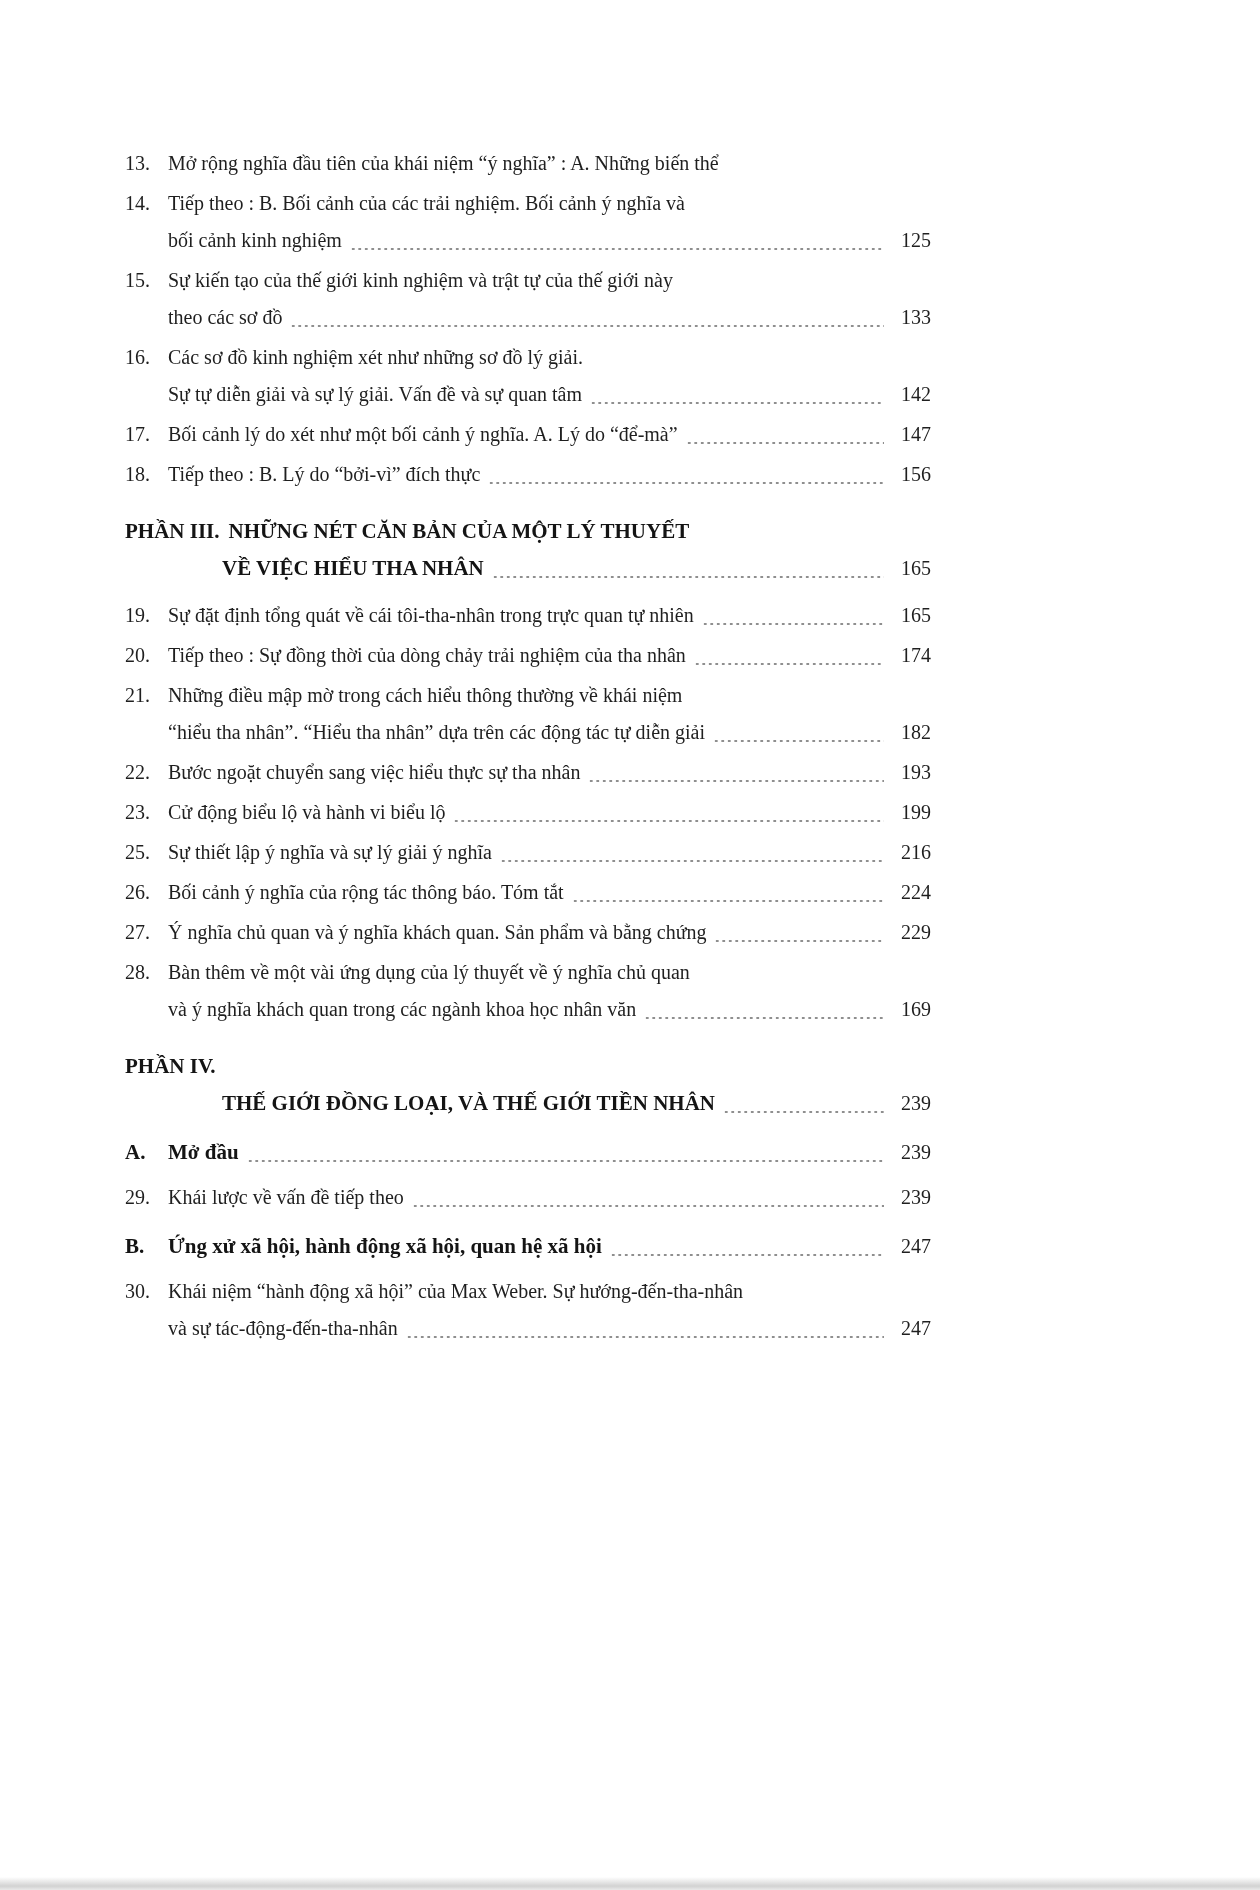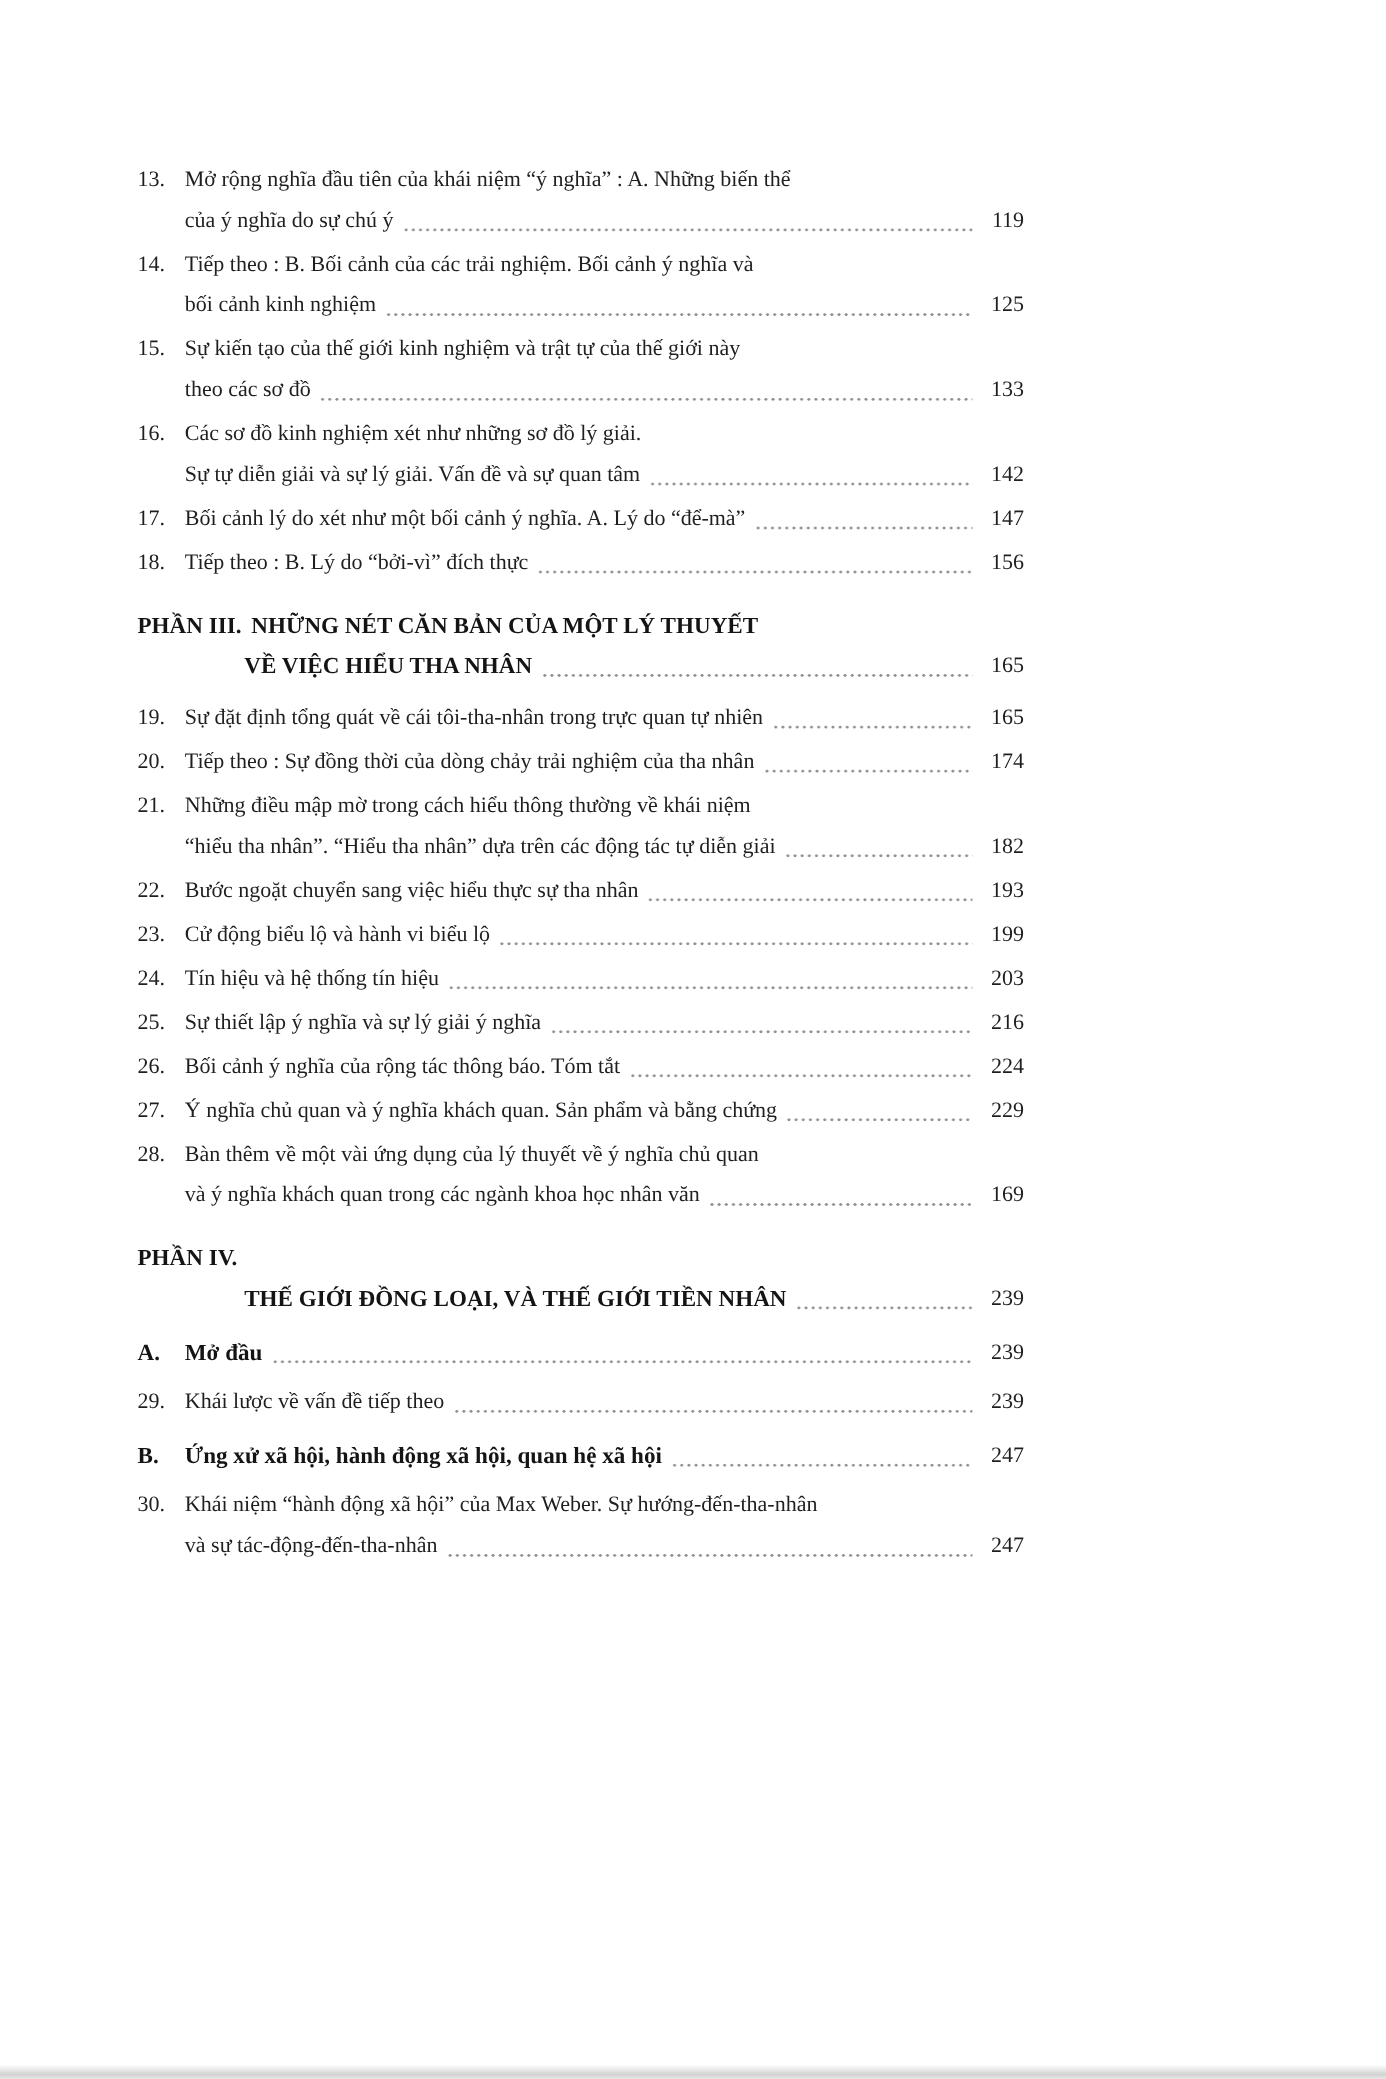"của ý nghĩa do sự" div.line { html: <div> <span>của ý nghĩa do sự chú ý</span> <span></span> <span>119</span> </div> -> none }
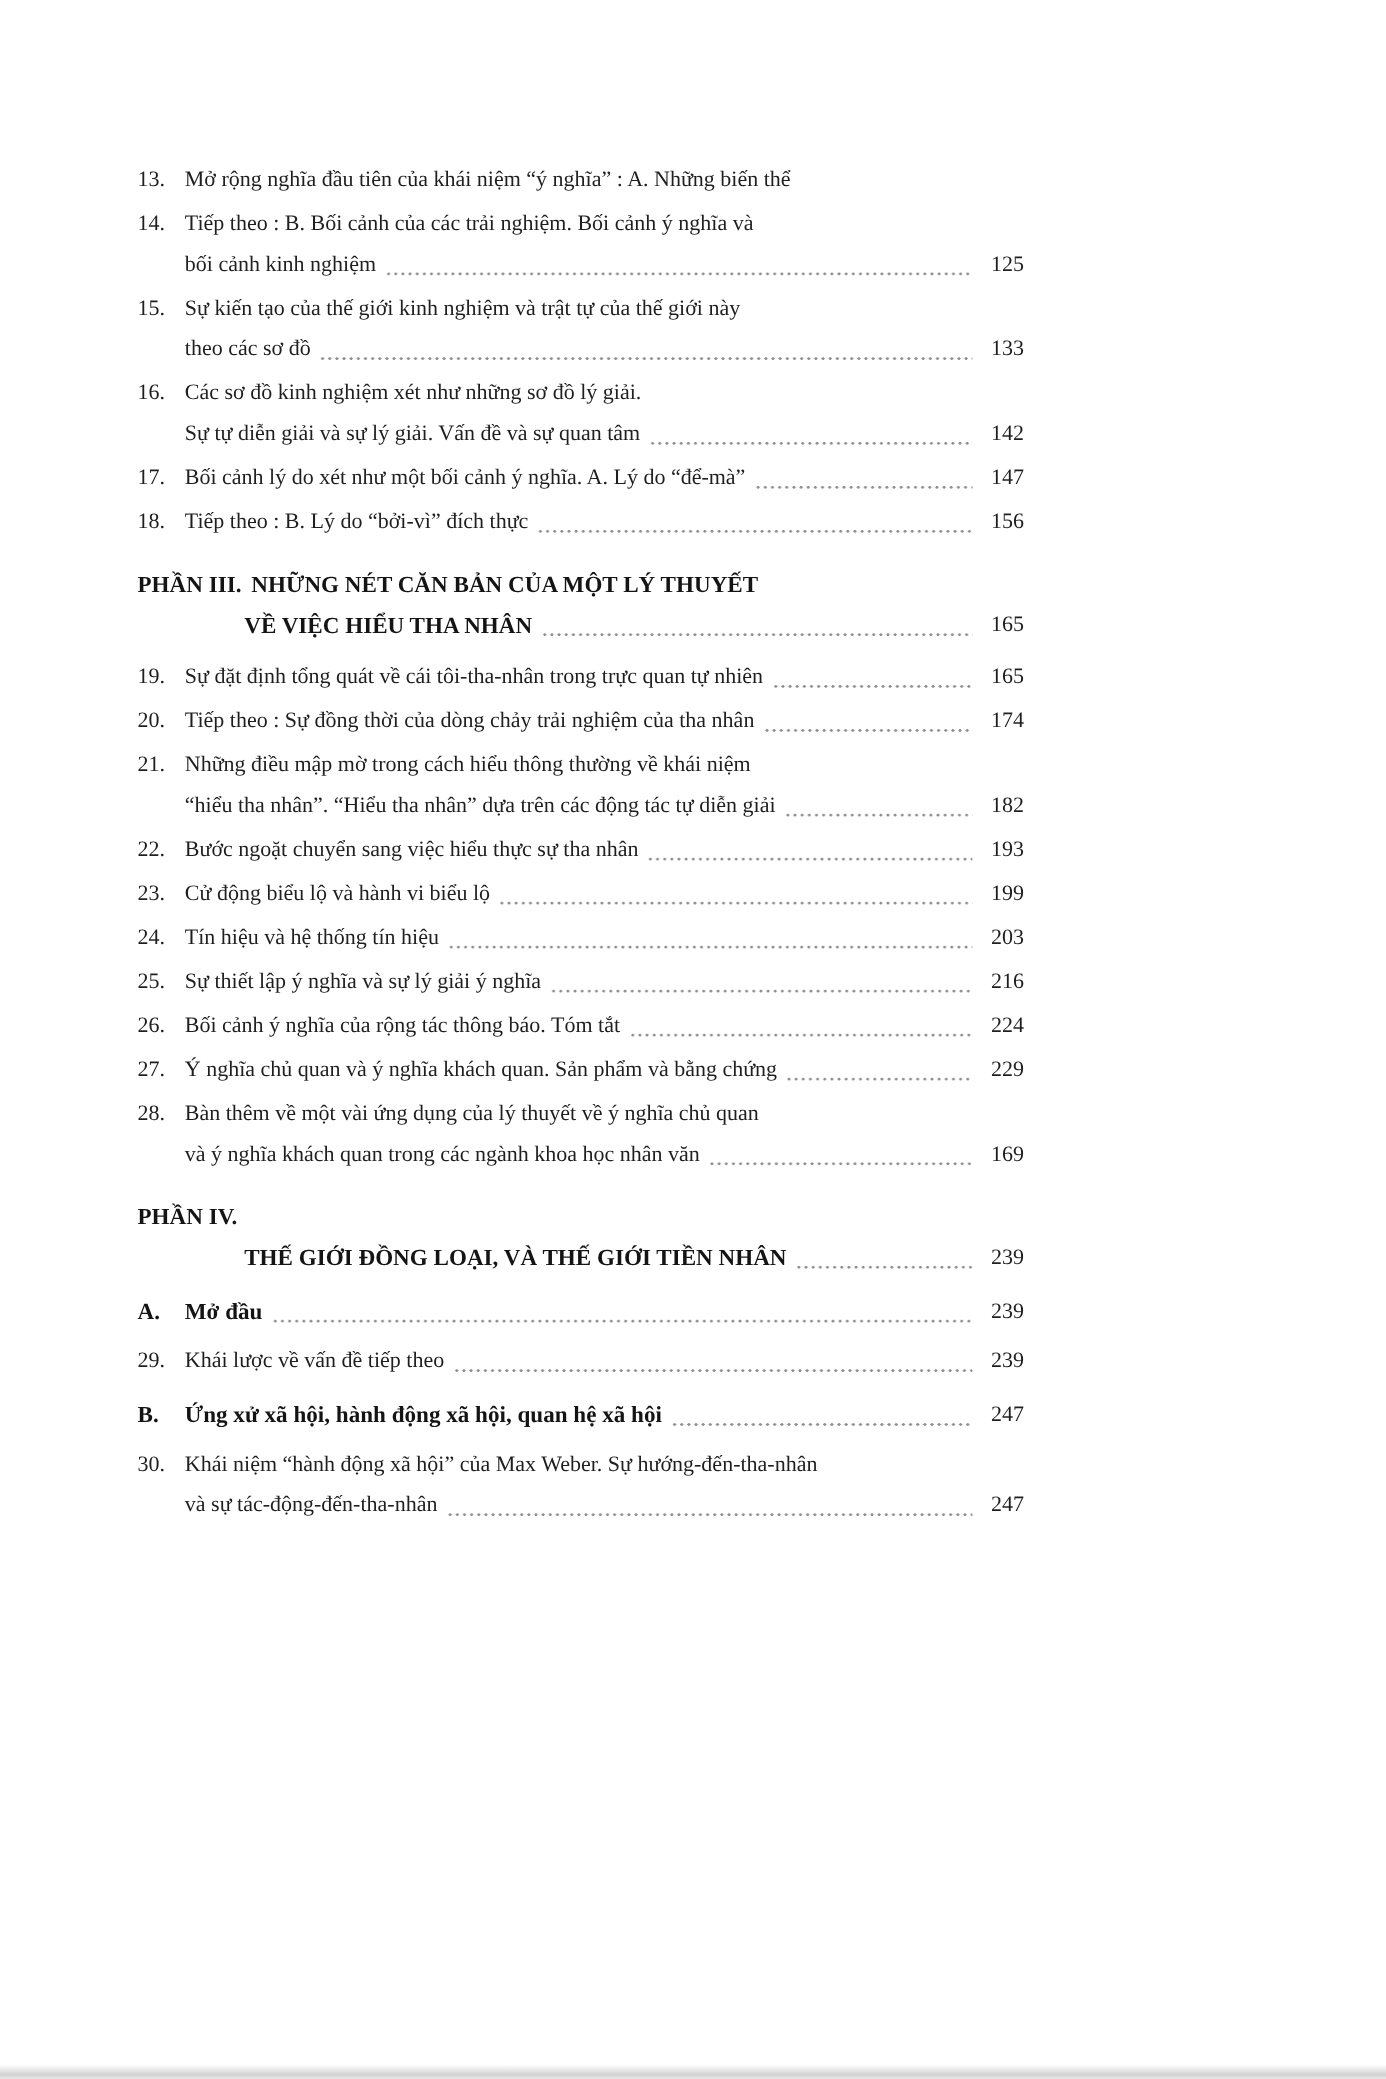"24." div.row { html: <div> <span>24.</span> <div> <div> <span>Tín hiệu và hệ thống tín hiệu</span> <span></span> <span>203</span> </div> </div> </div> -> none }
